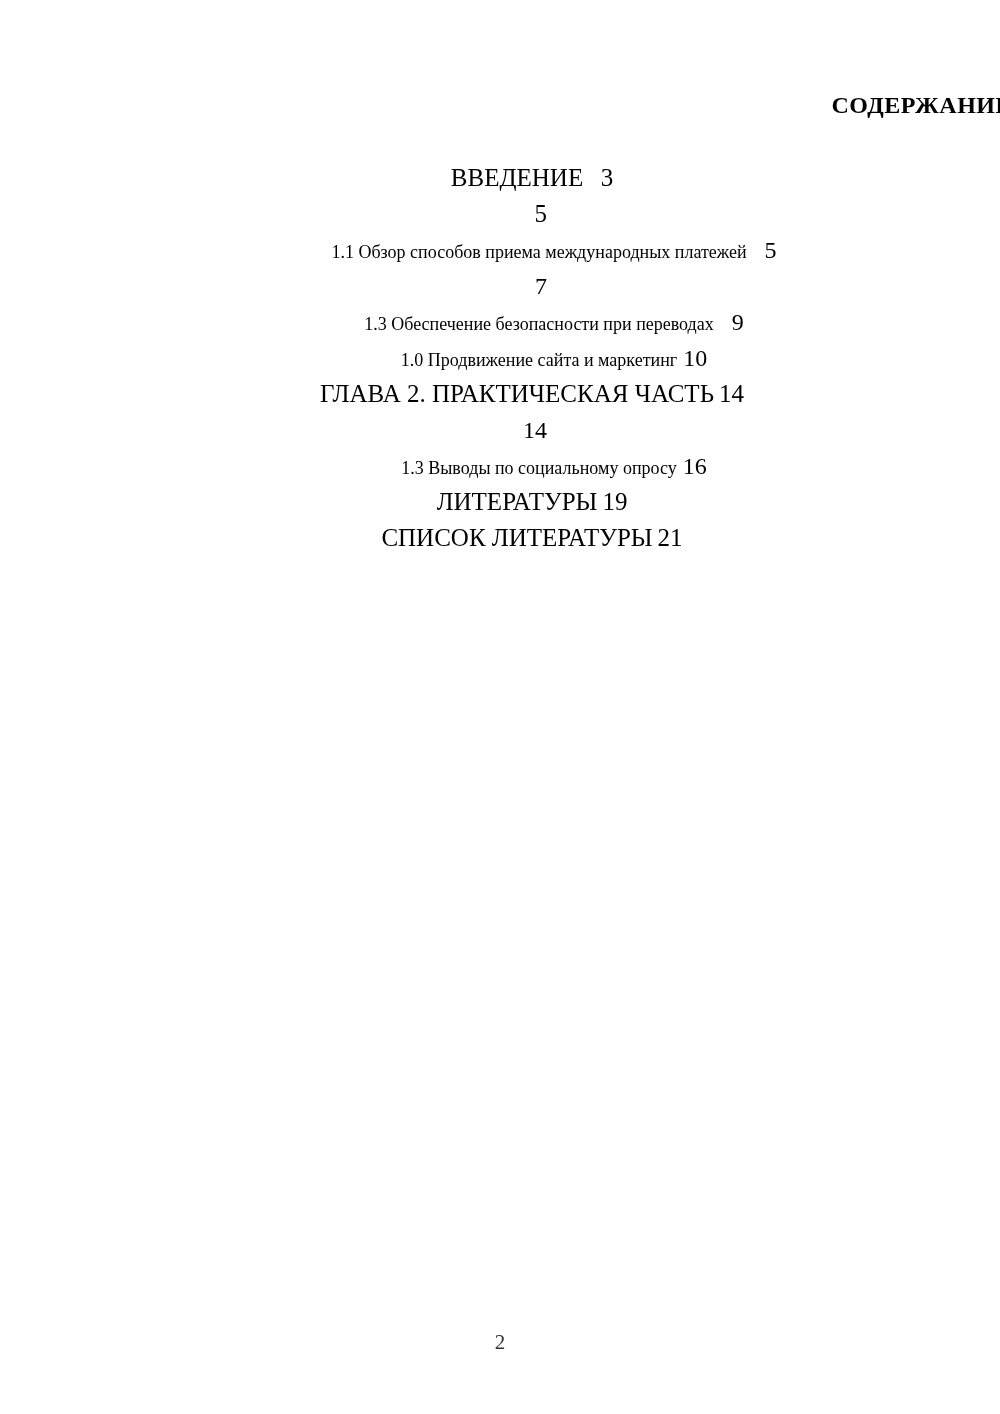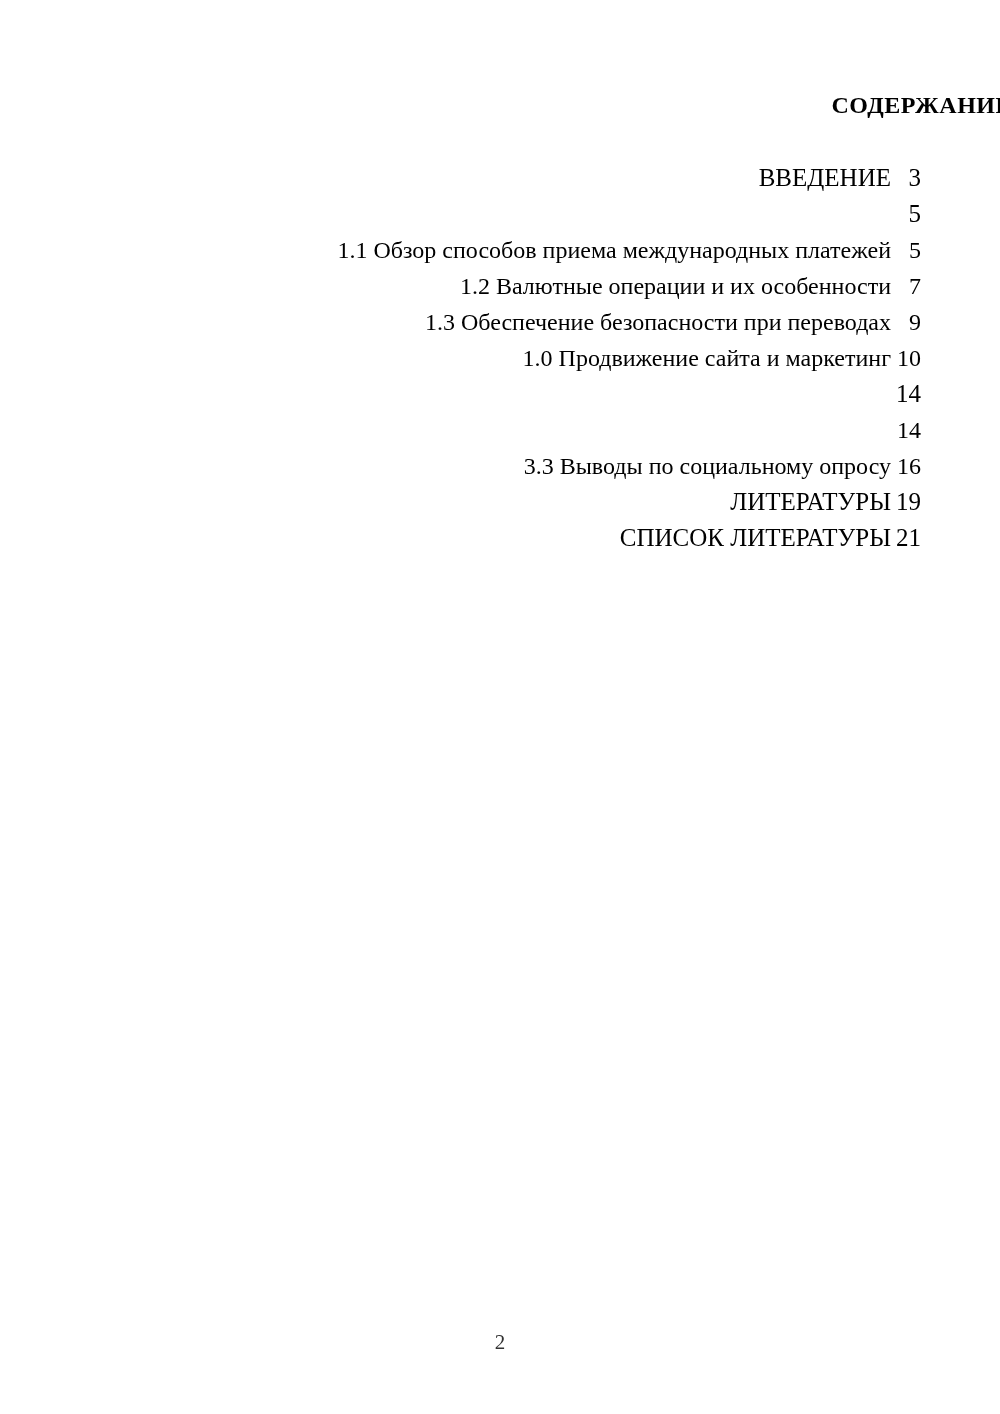"ВВЕДЕНИЕ" .toc-row { justify-content: flex-end -> center }
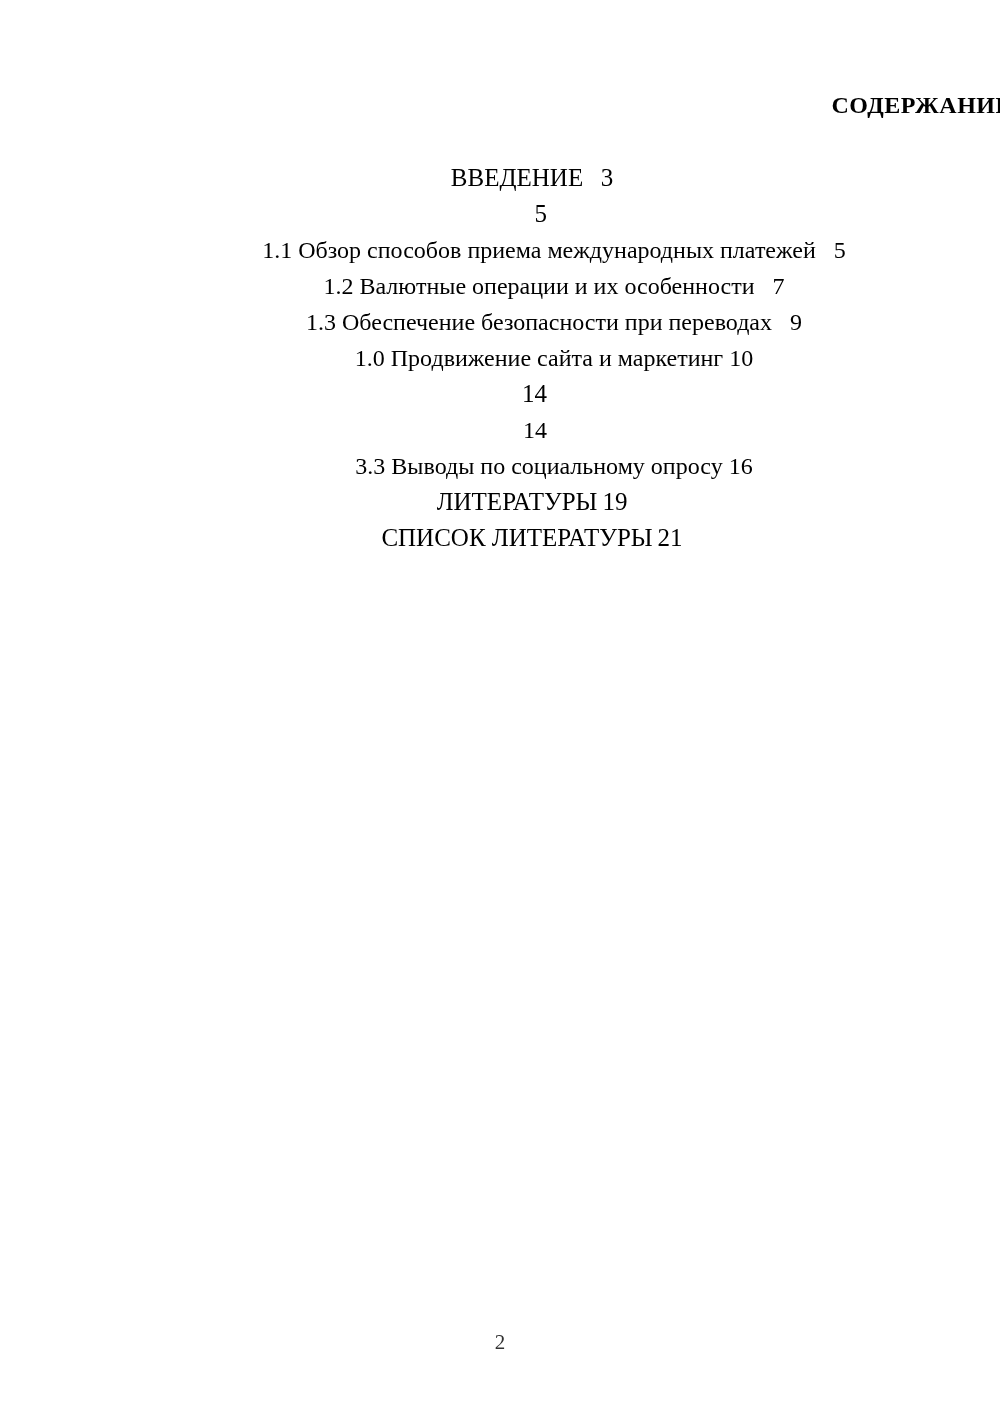"1.1 Обзор способов приема международных" .toc-row.sub .label { font-size: 24px -> 18px }
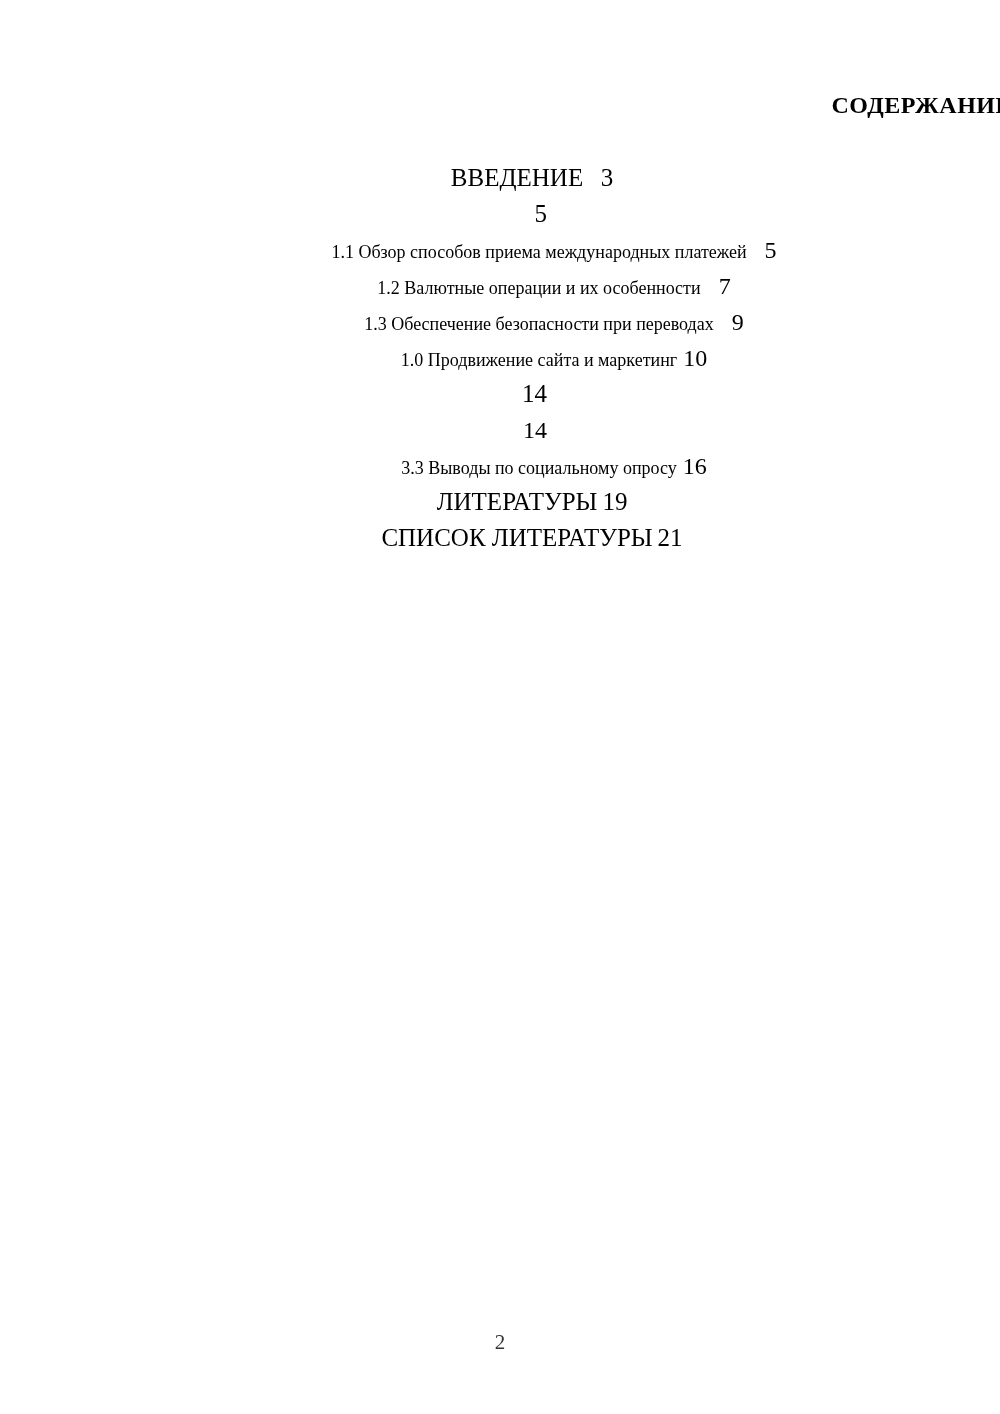"1.2 Валютные операции и их" span.label { html: <span>1.2 Валютные операции и их особенности</span> -> none }
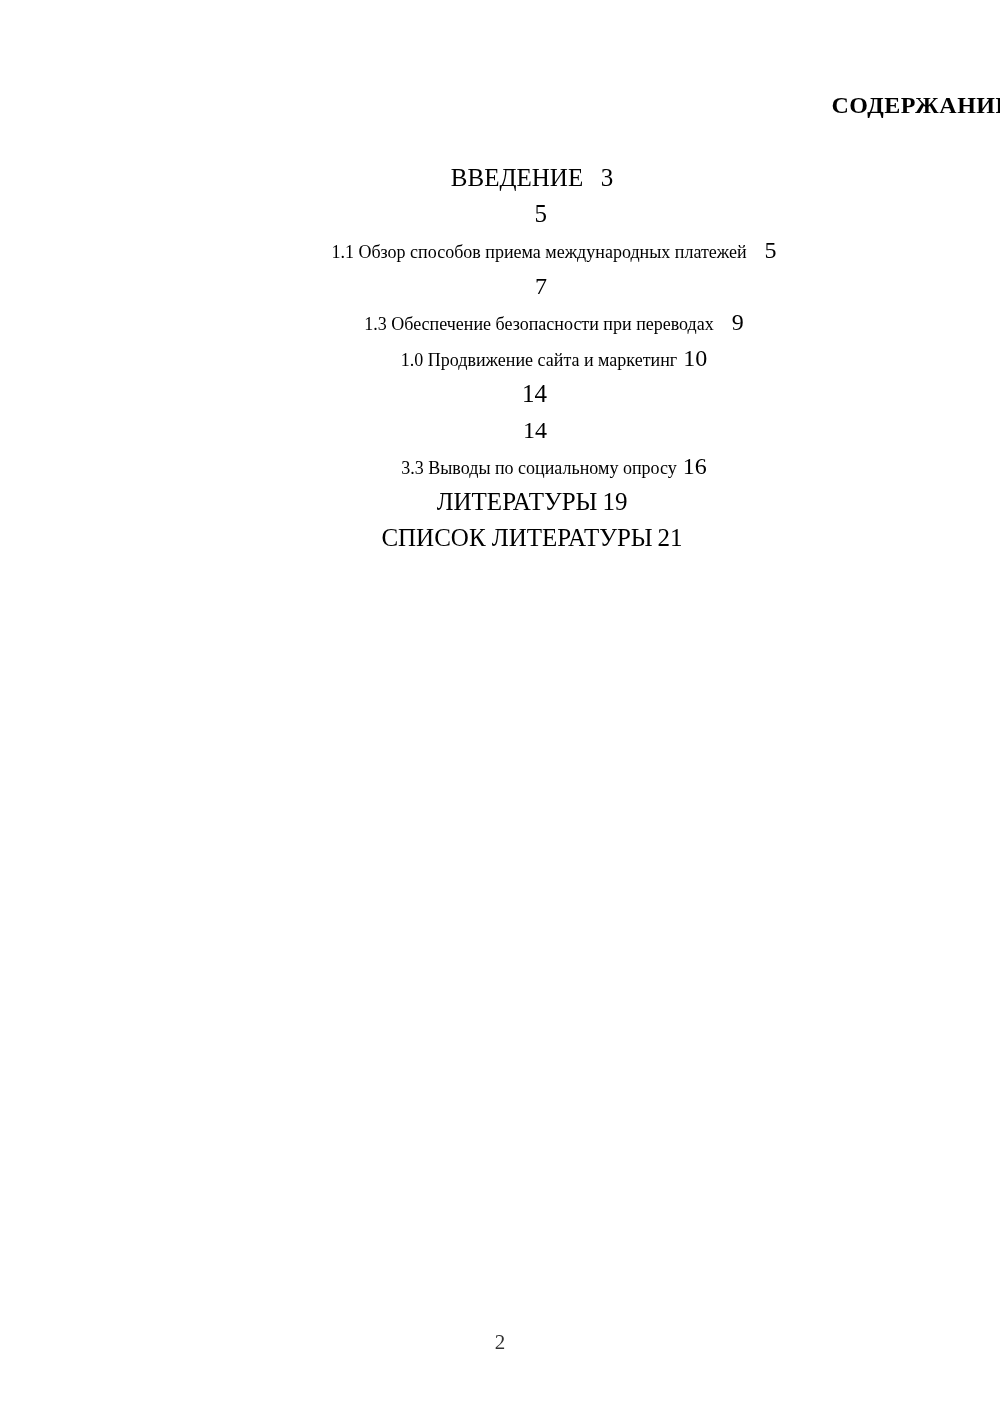"ГЛАВА 2. ПРАКТИЧЕСКАЯ ЧАСТЬ" span.label { html: none -> <span>ГЛАВА 2. ПРАКТИЧЕСКАЯ ЧАСТЬ</span> }
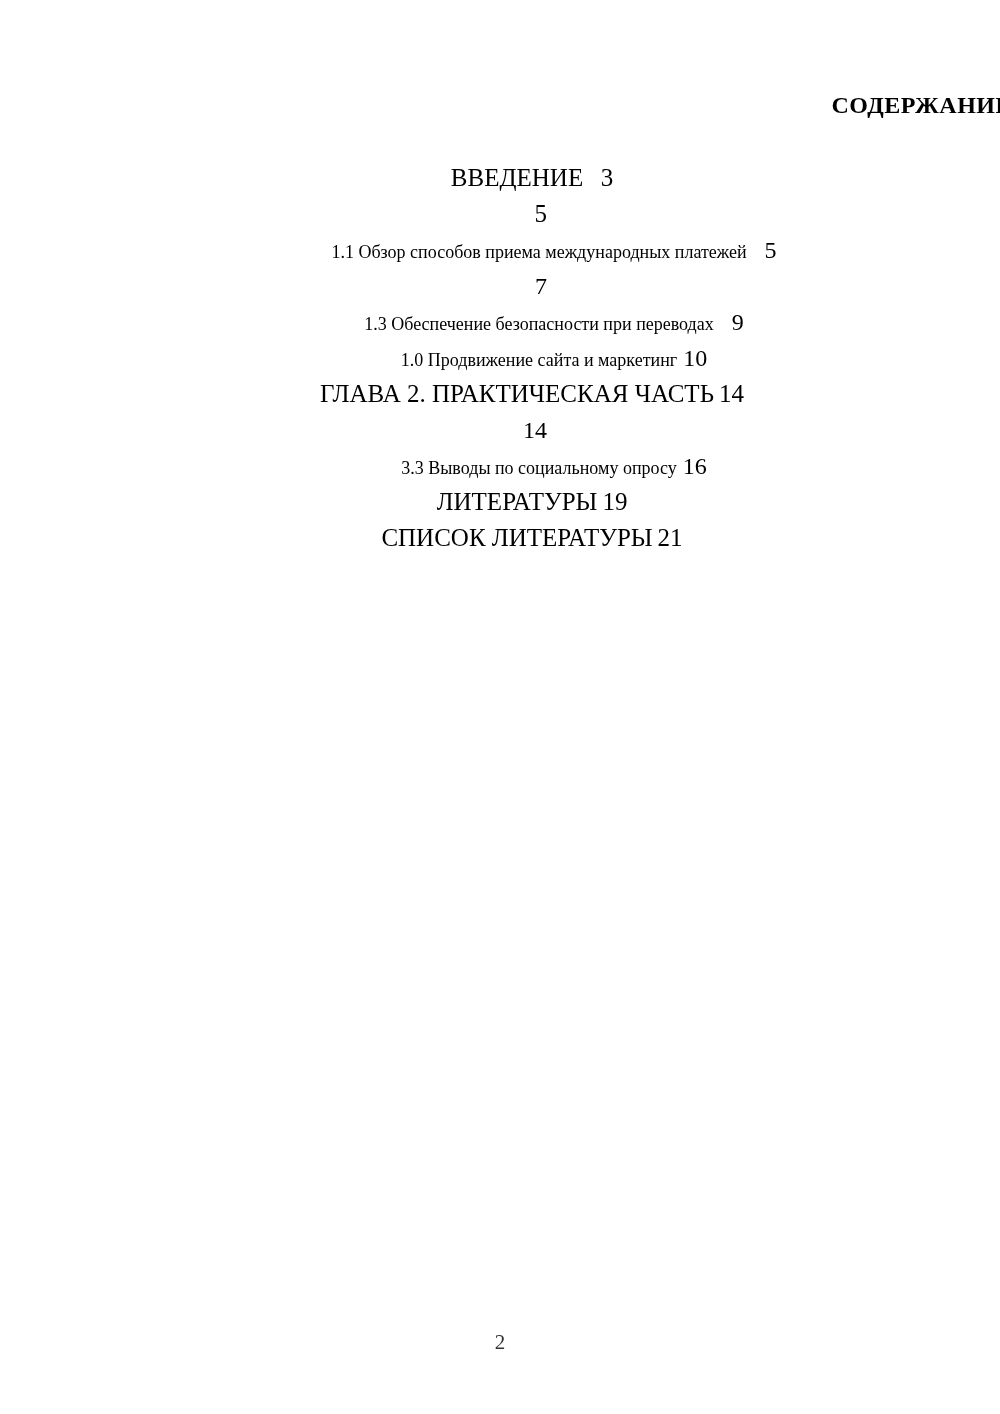"3.3 Выводы по социальному опросу" span.label { text: 3.3 -> 1.3 }
